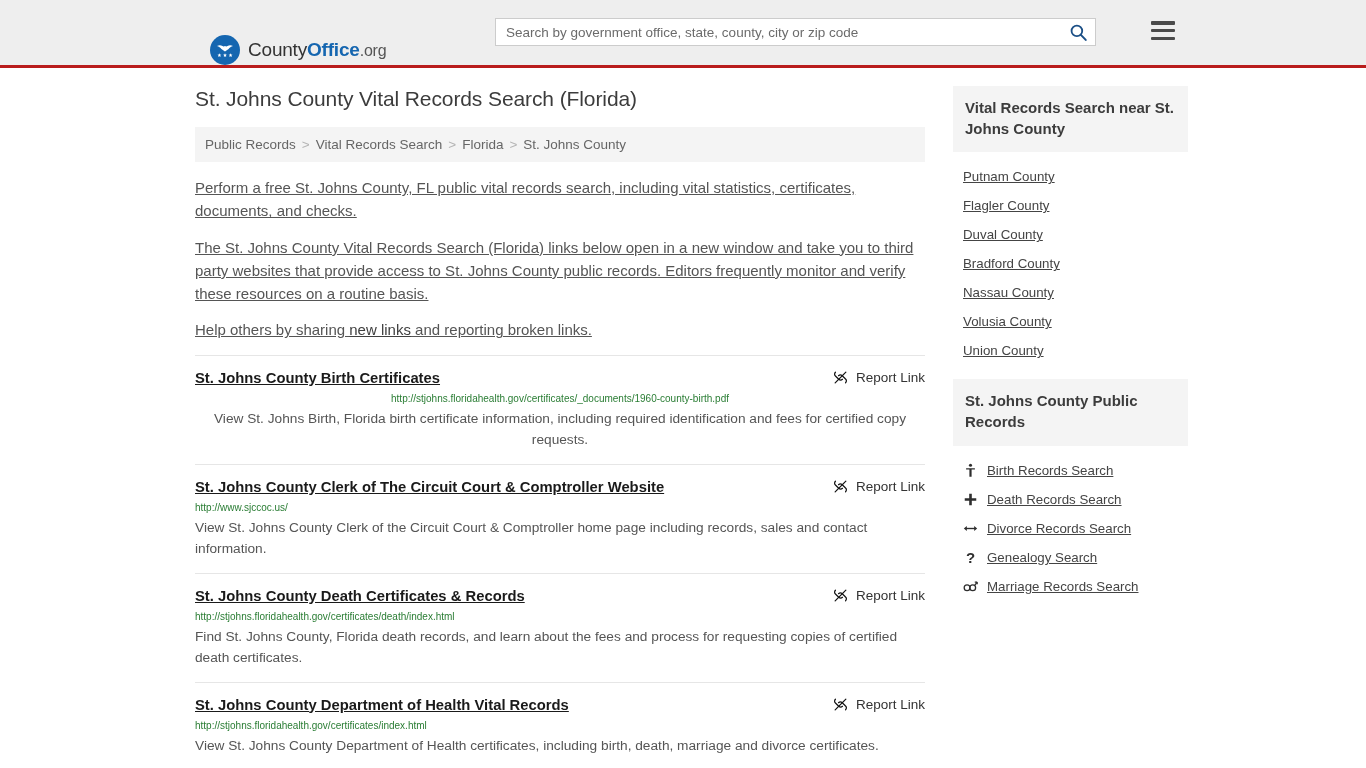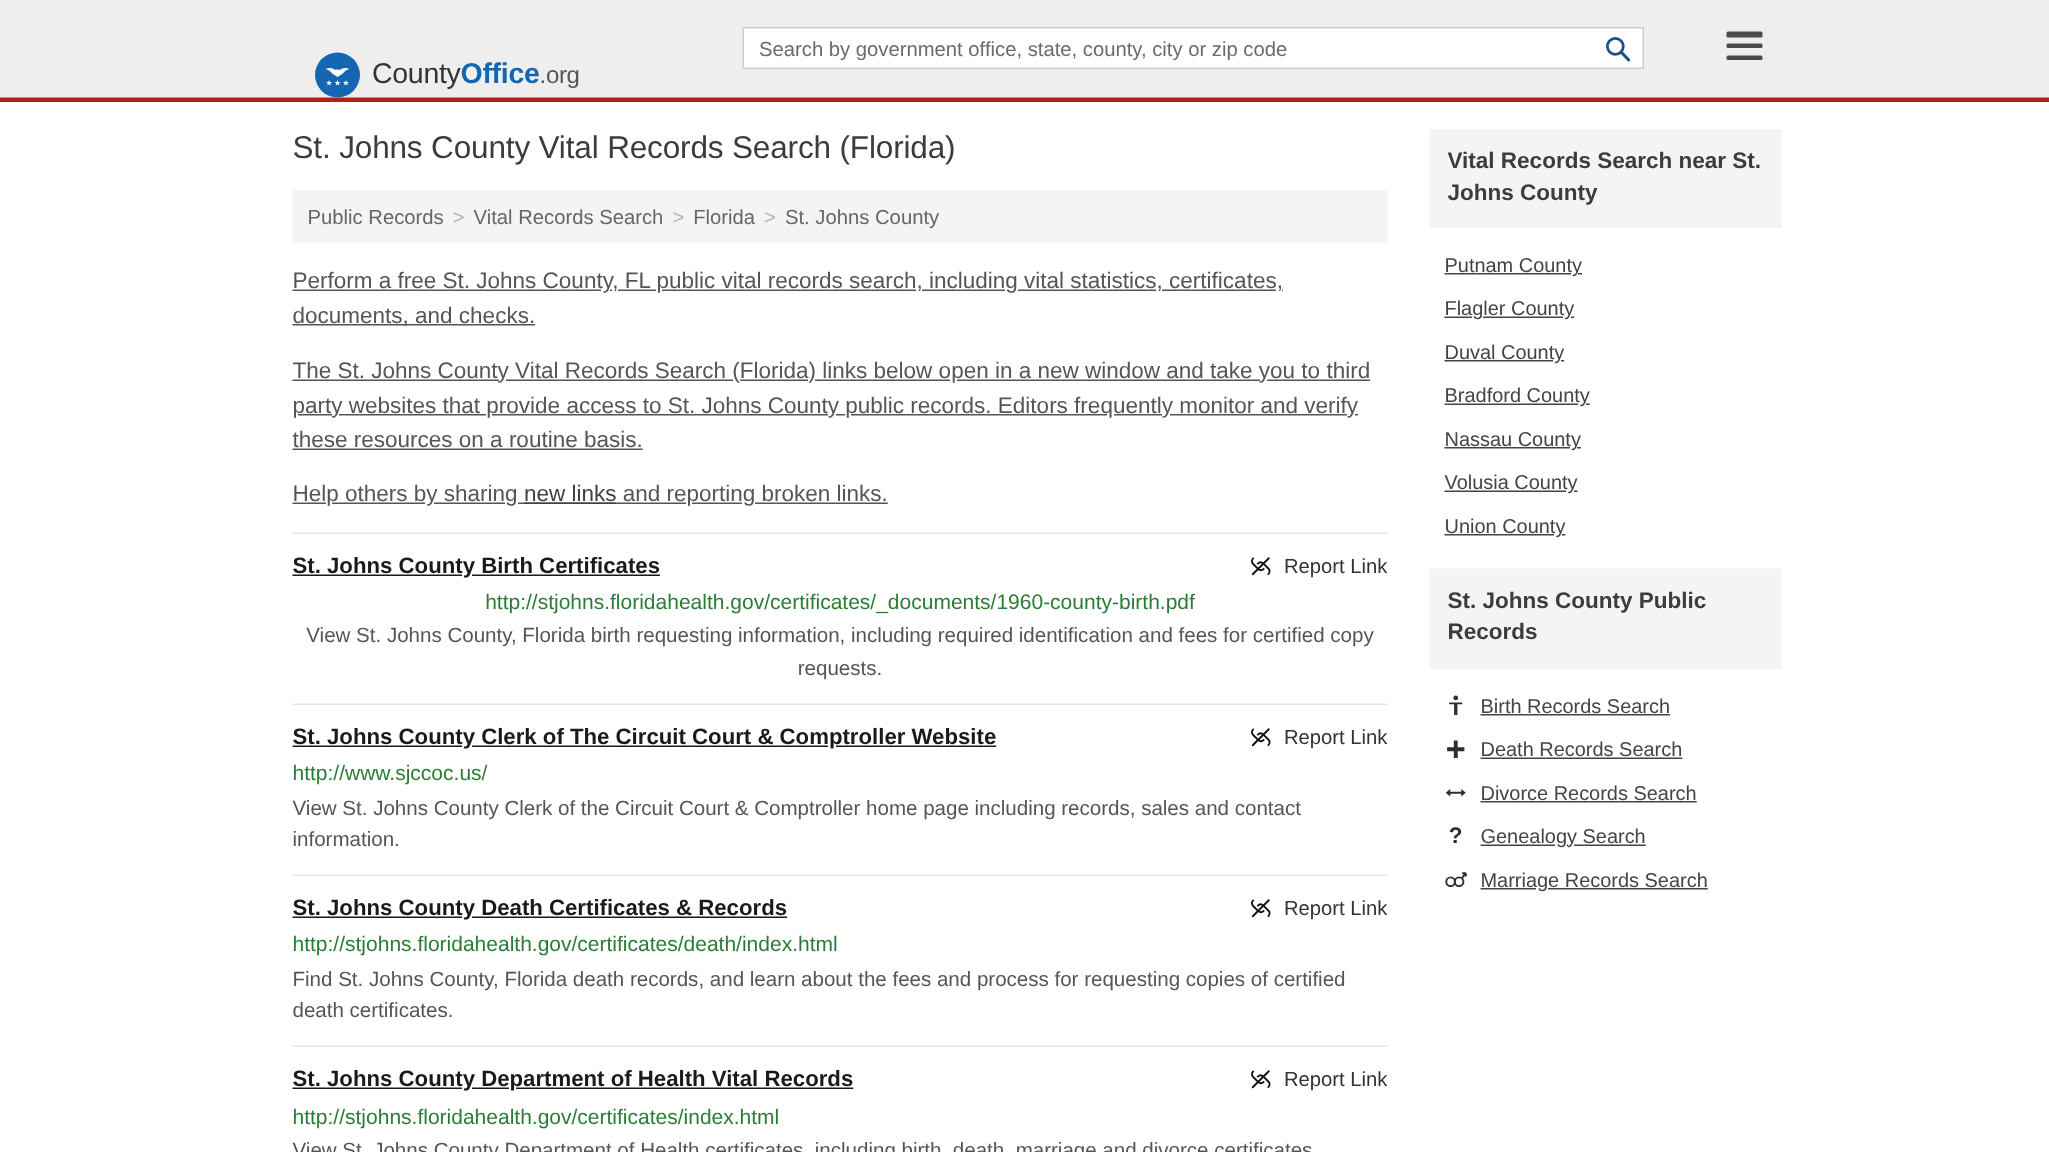"http://stjohns.floridahealth.gov/certifi" .result-url { font-size: 14px -> 10px }
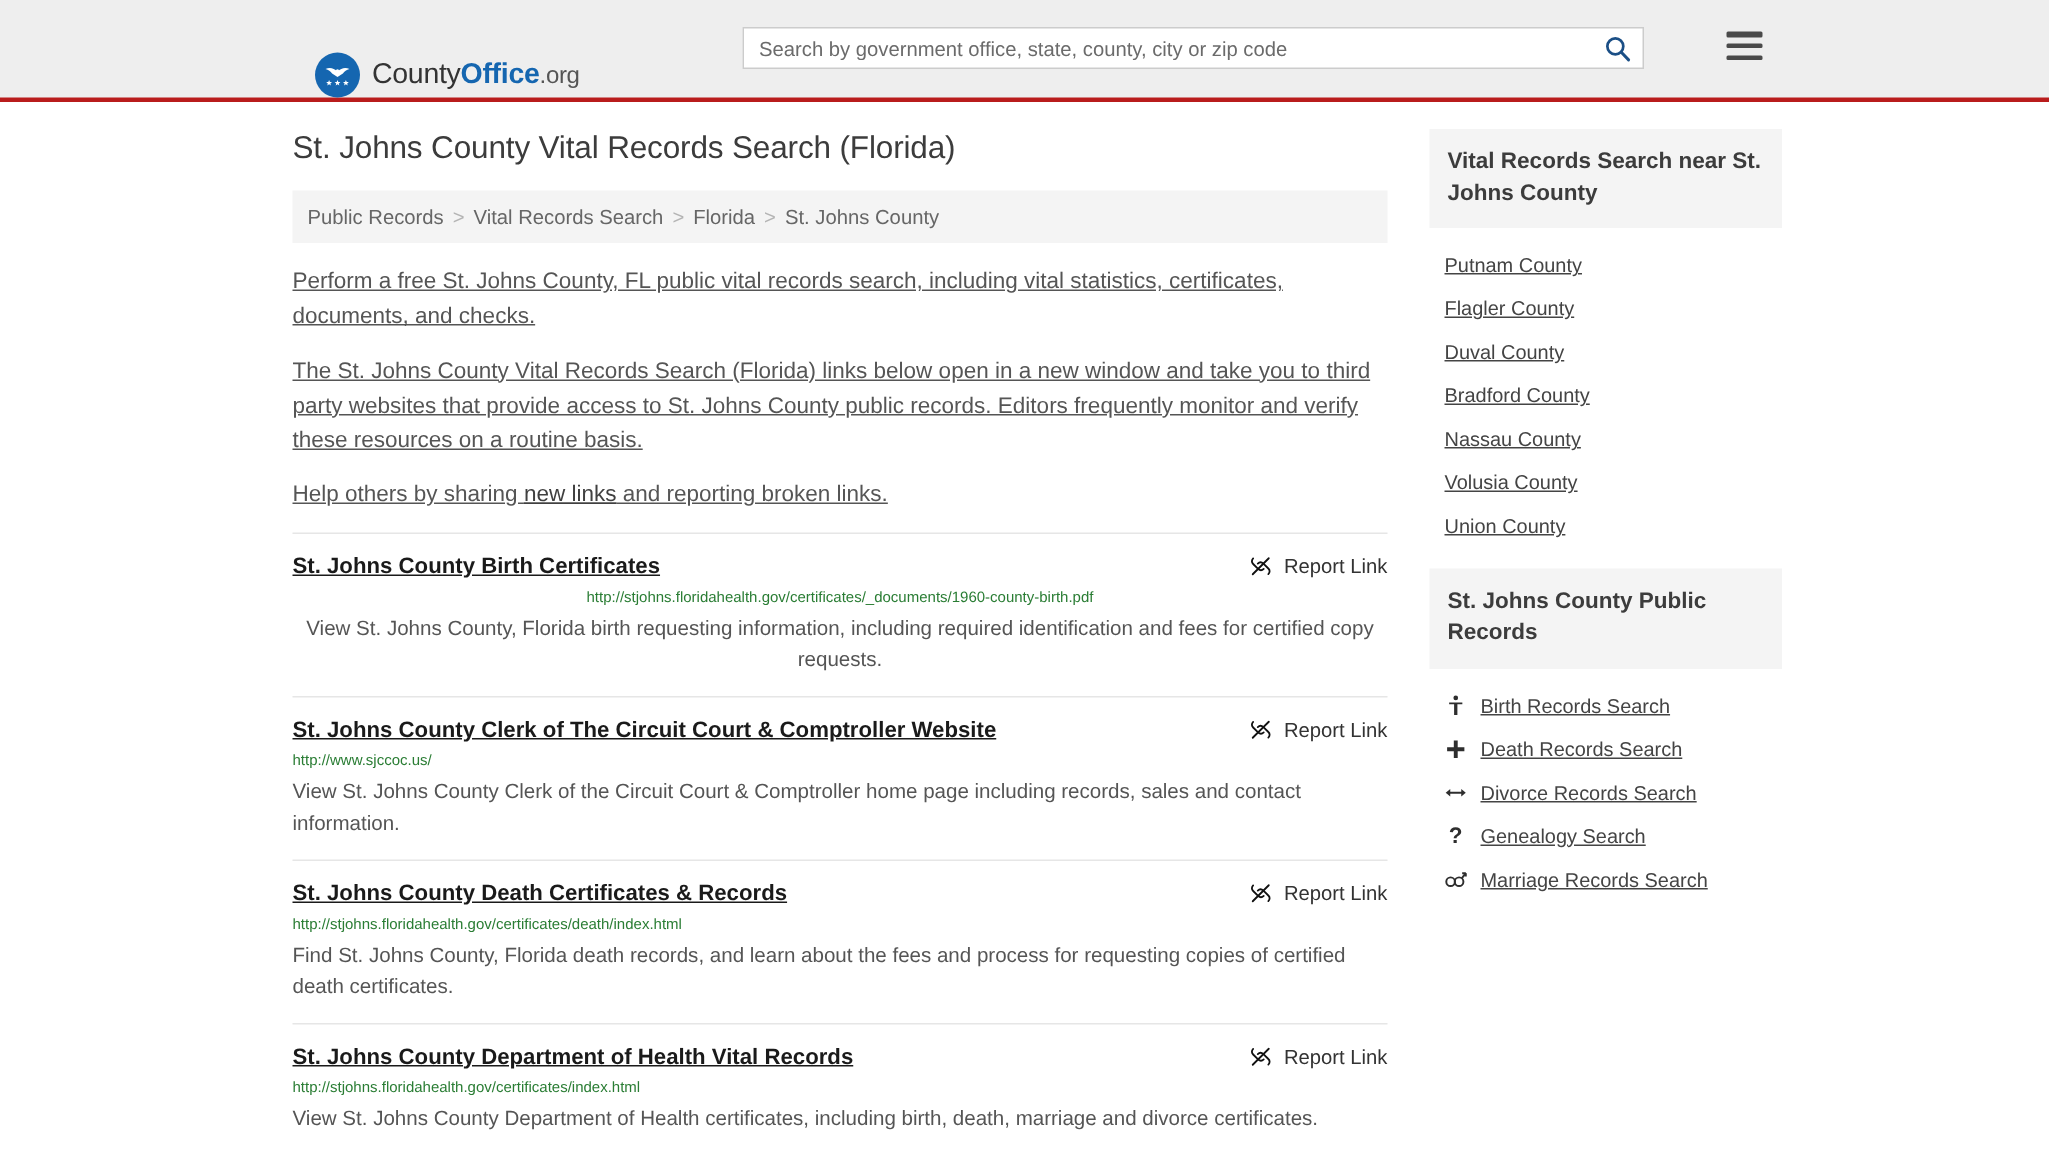"View St. Johns County, Florida" div.result-desc { text: County, Florida birth requesting -> Birth, Florida birth certificate }
